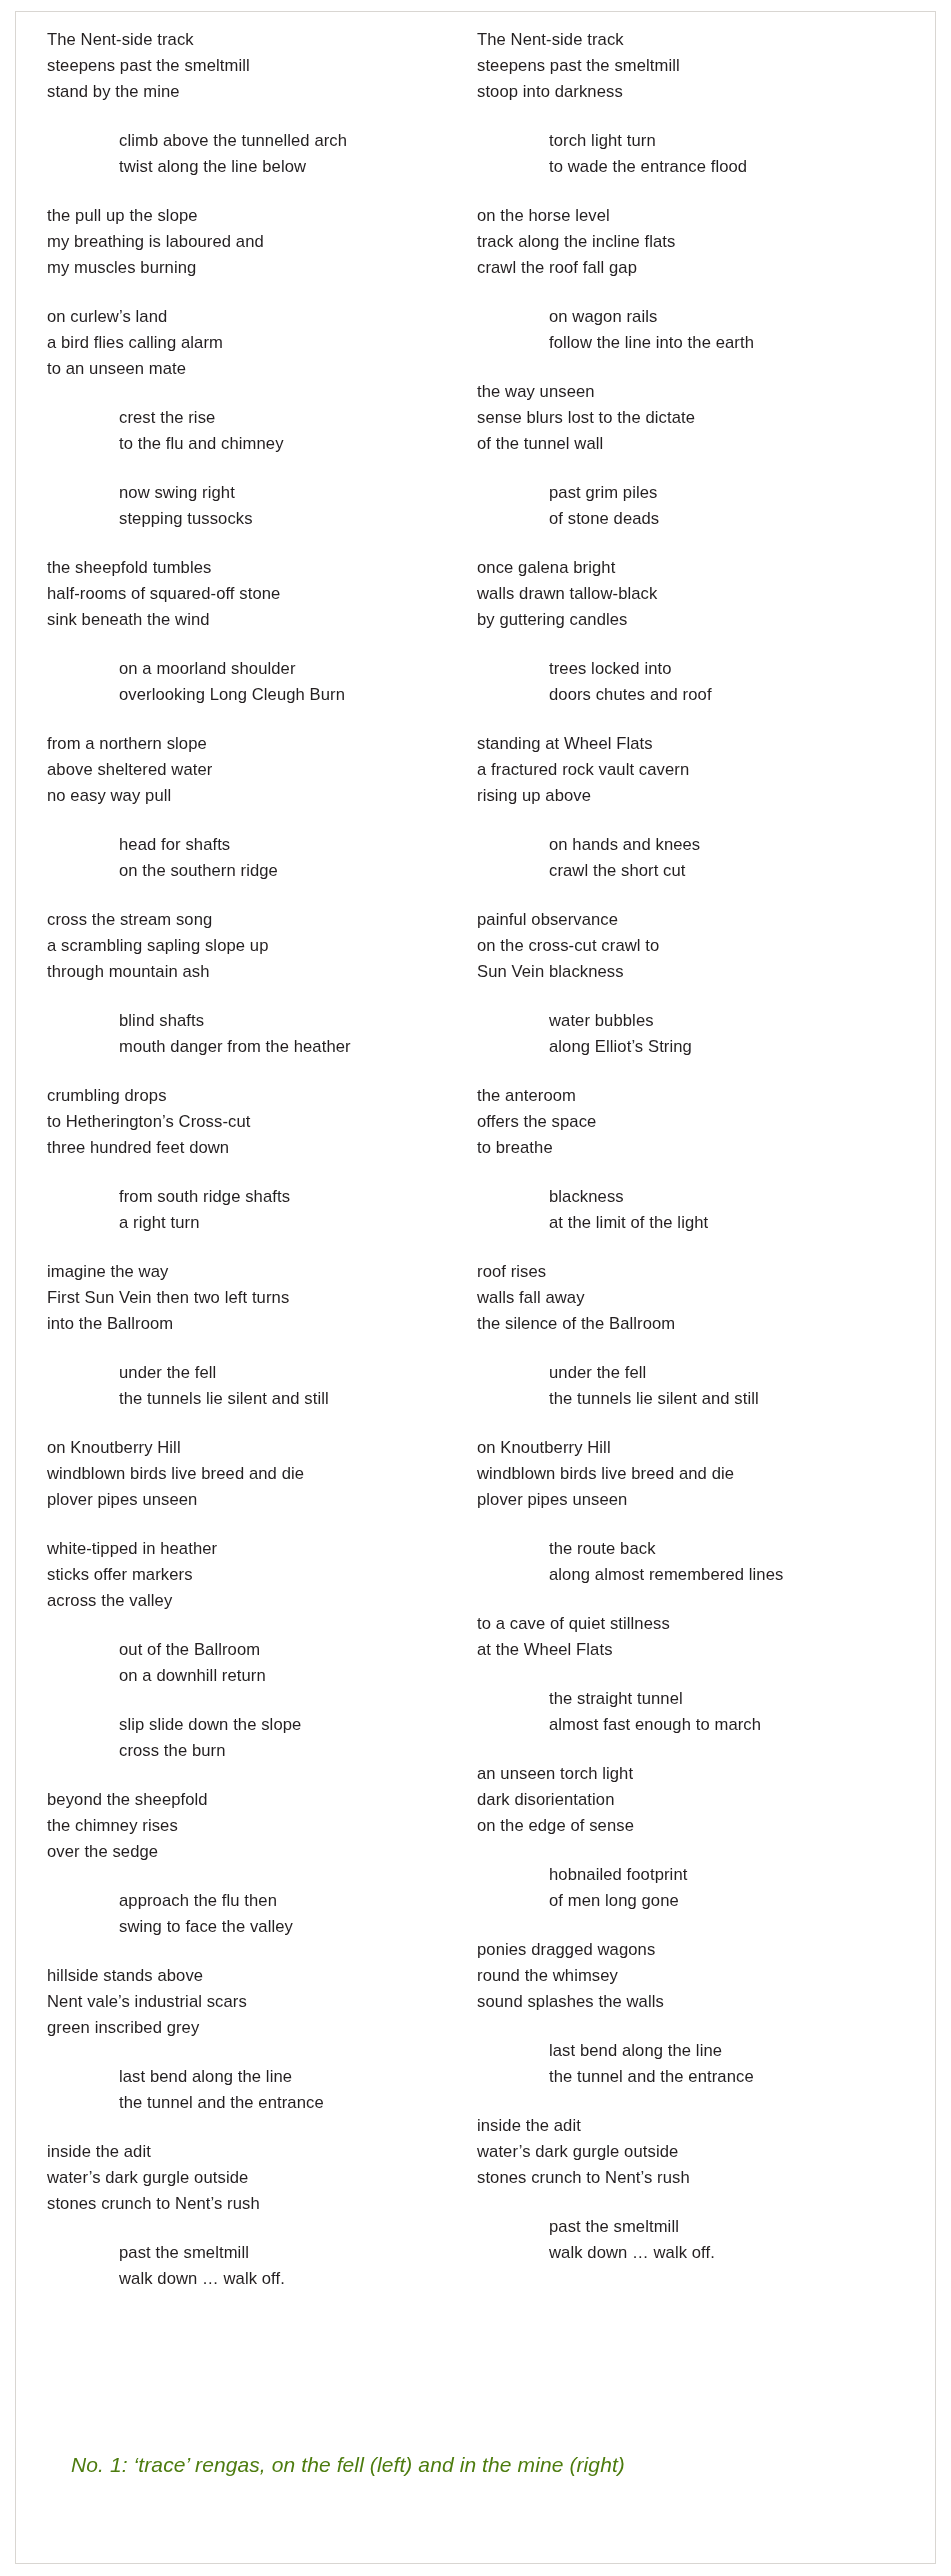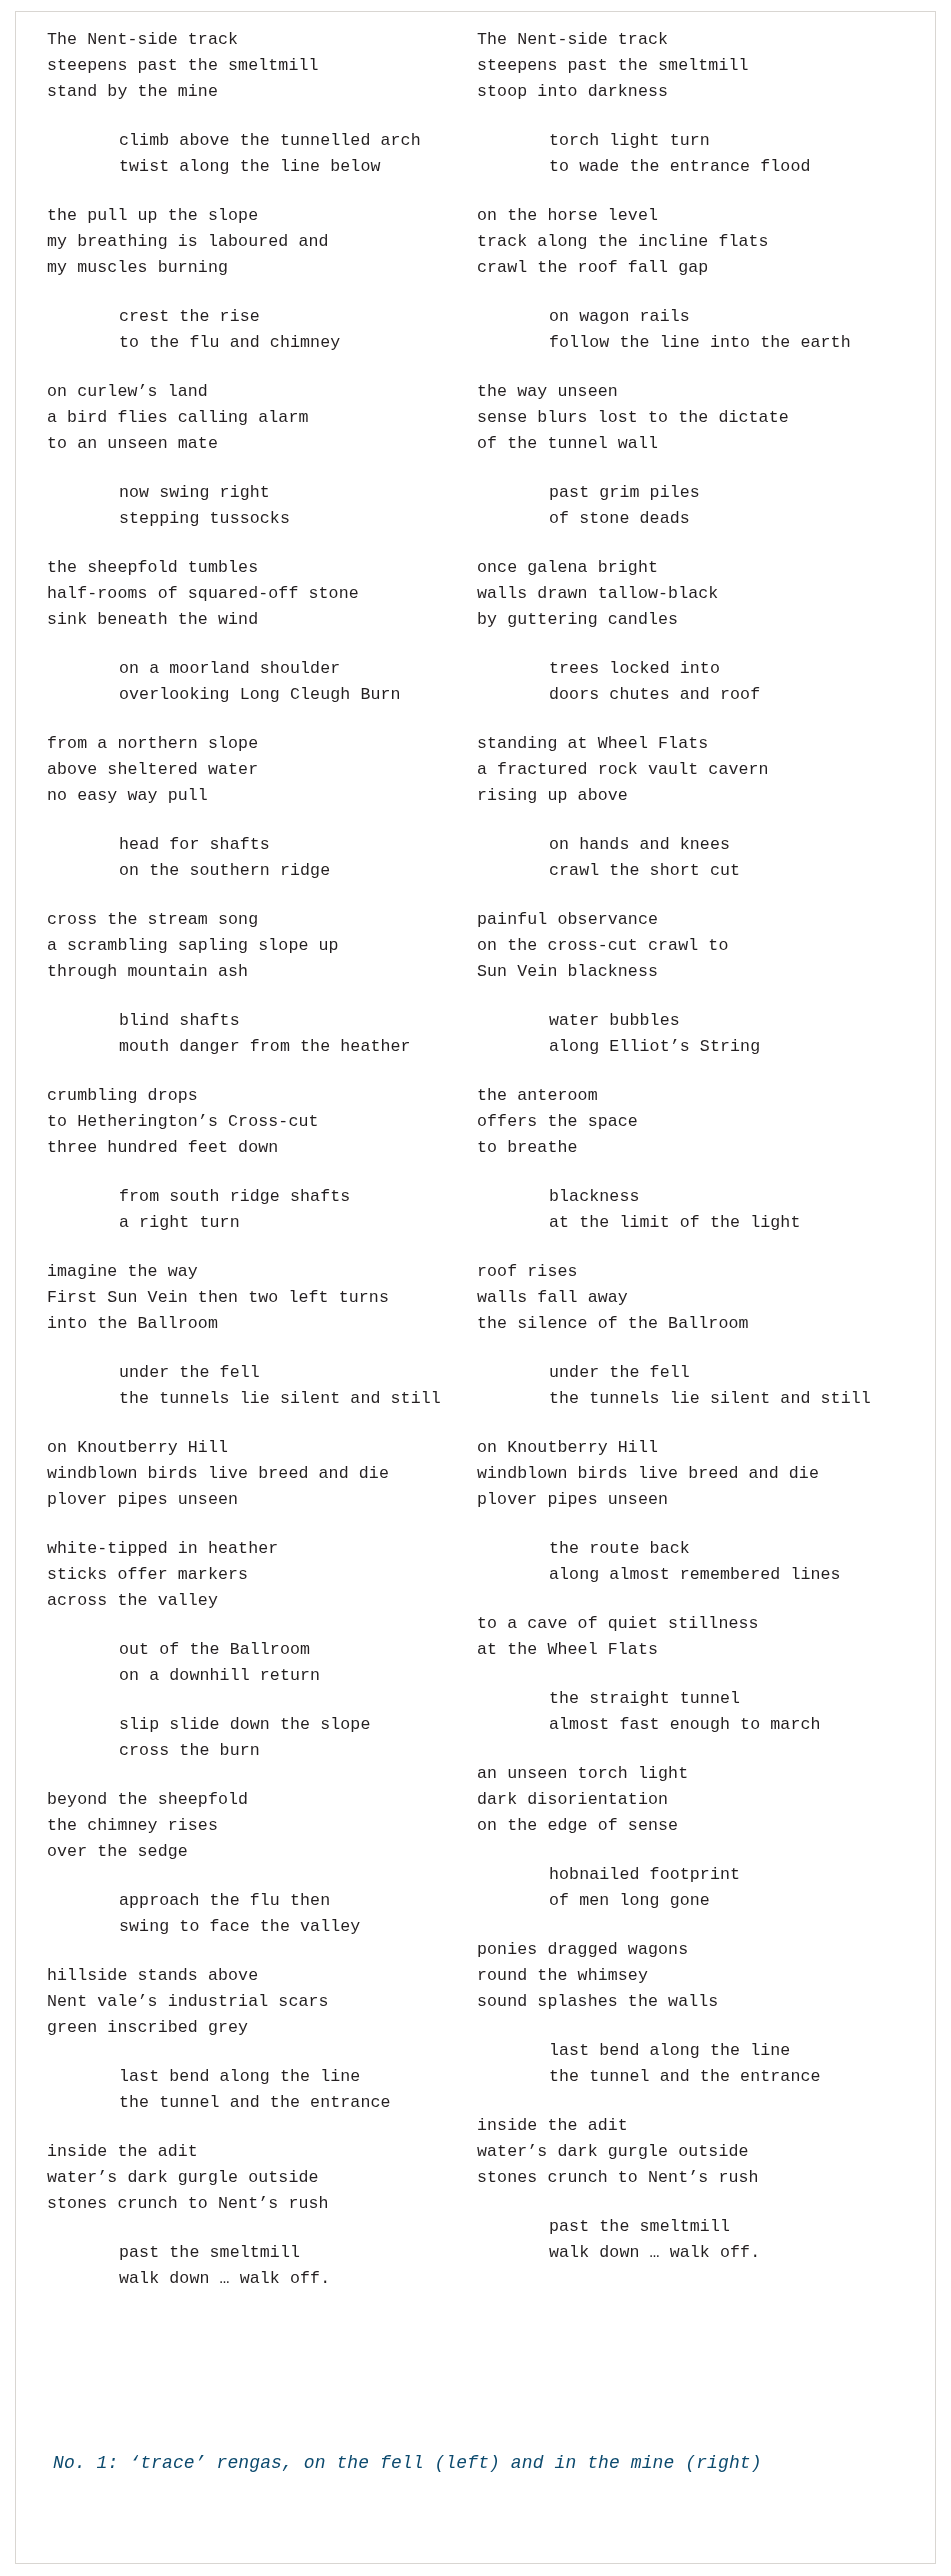"The Nent-side track" #page { font-family: Liberation Mono, monospace -> none }
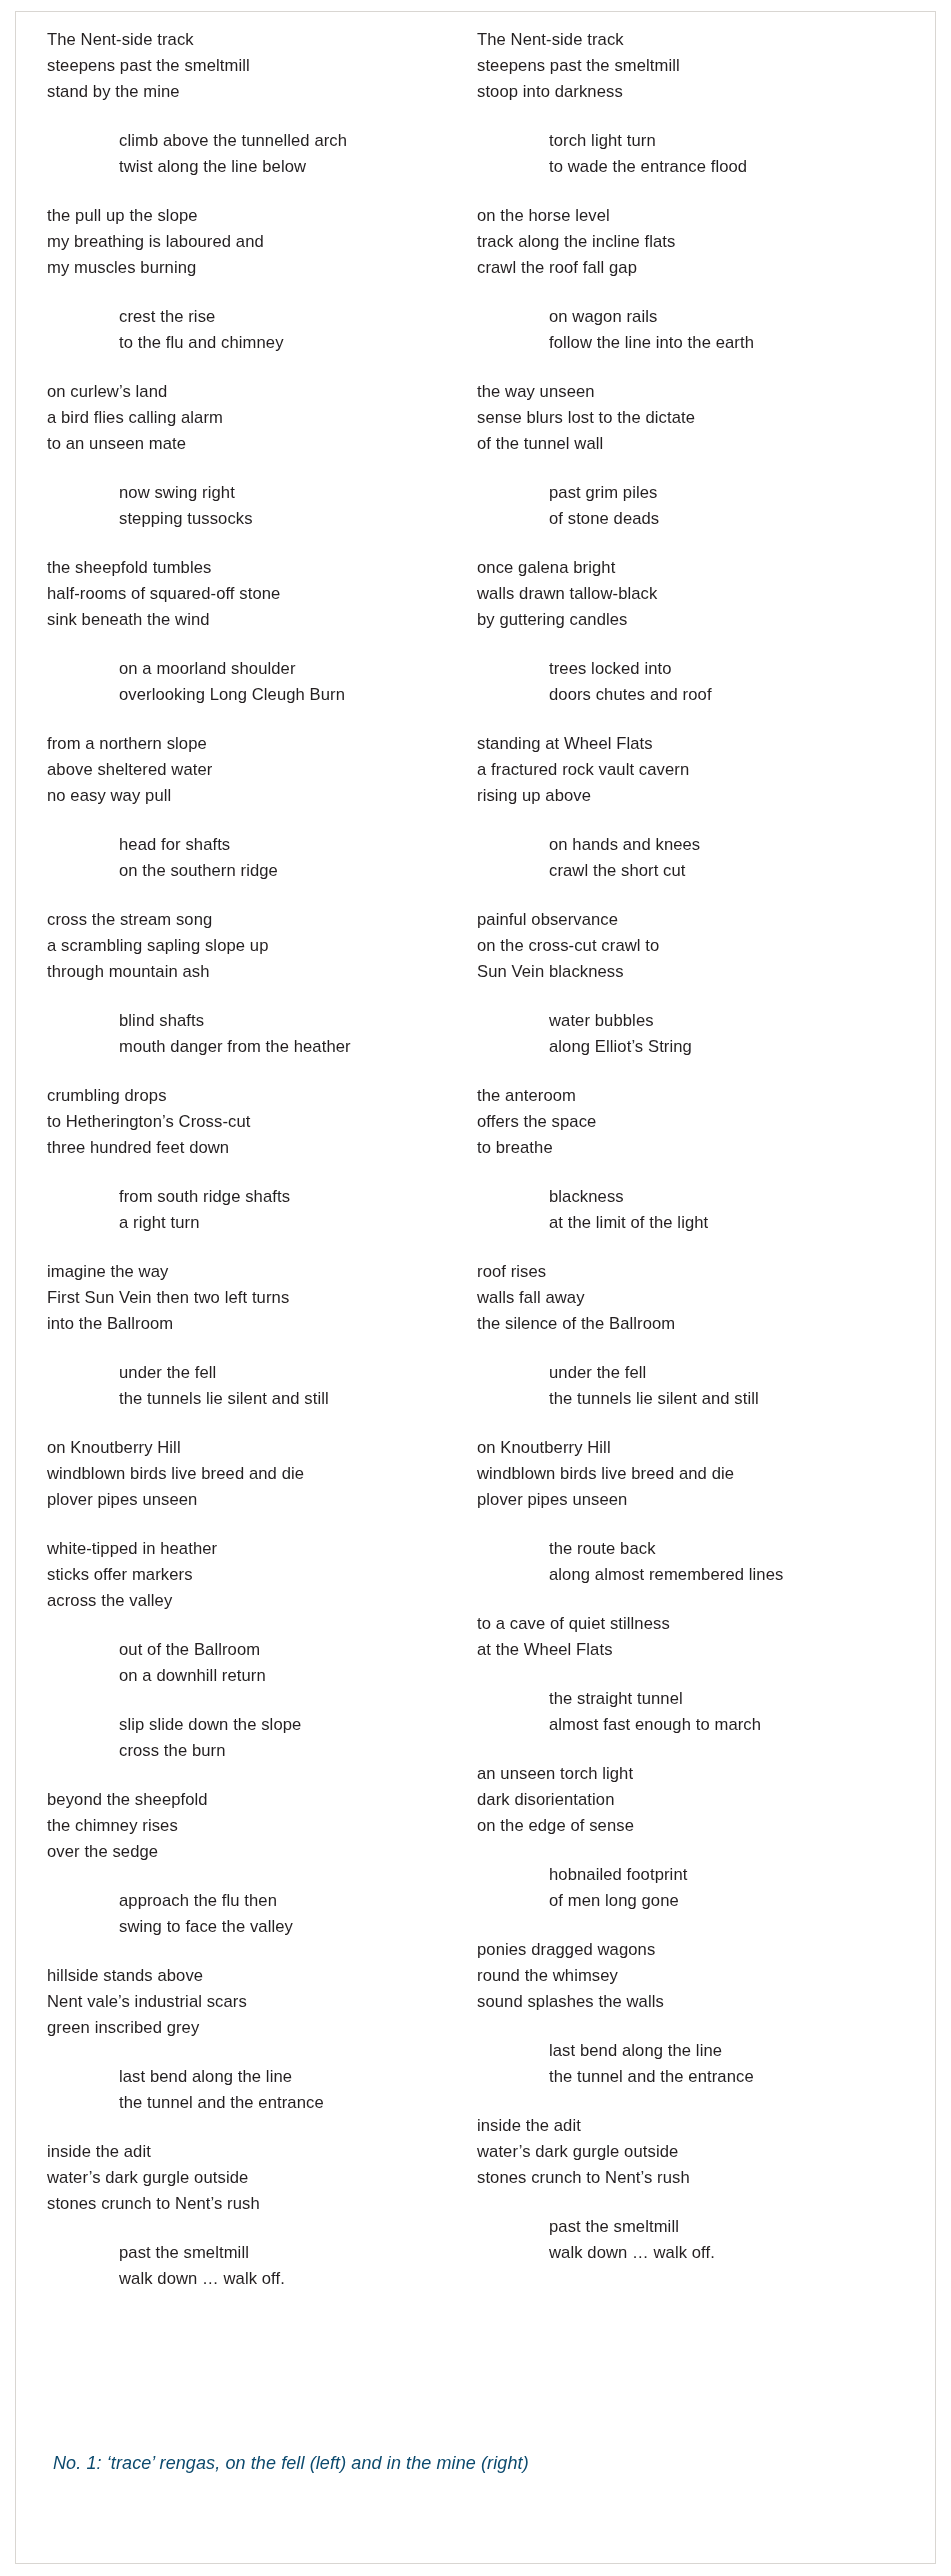"crest the rise" div.stanza { order: before "on curlew’s land" -> after "on curlew’s land" }
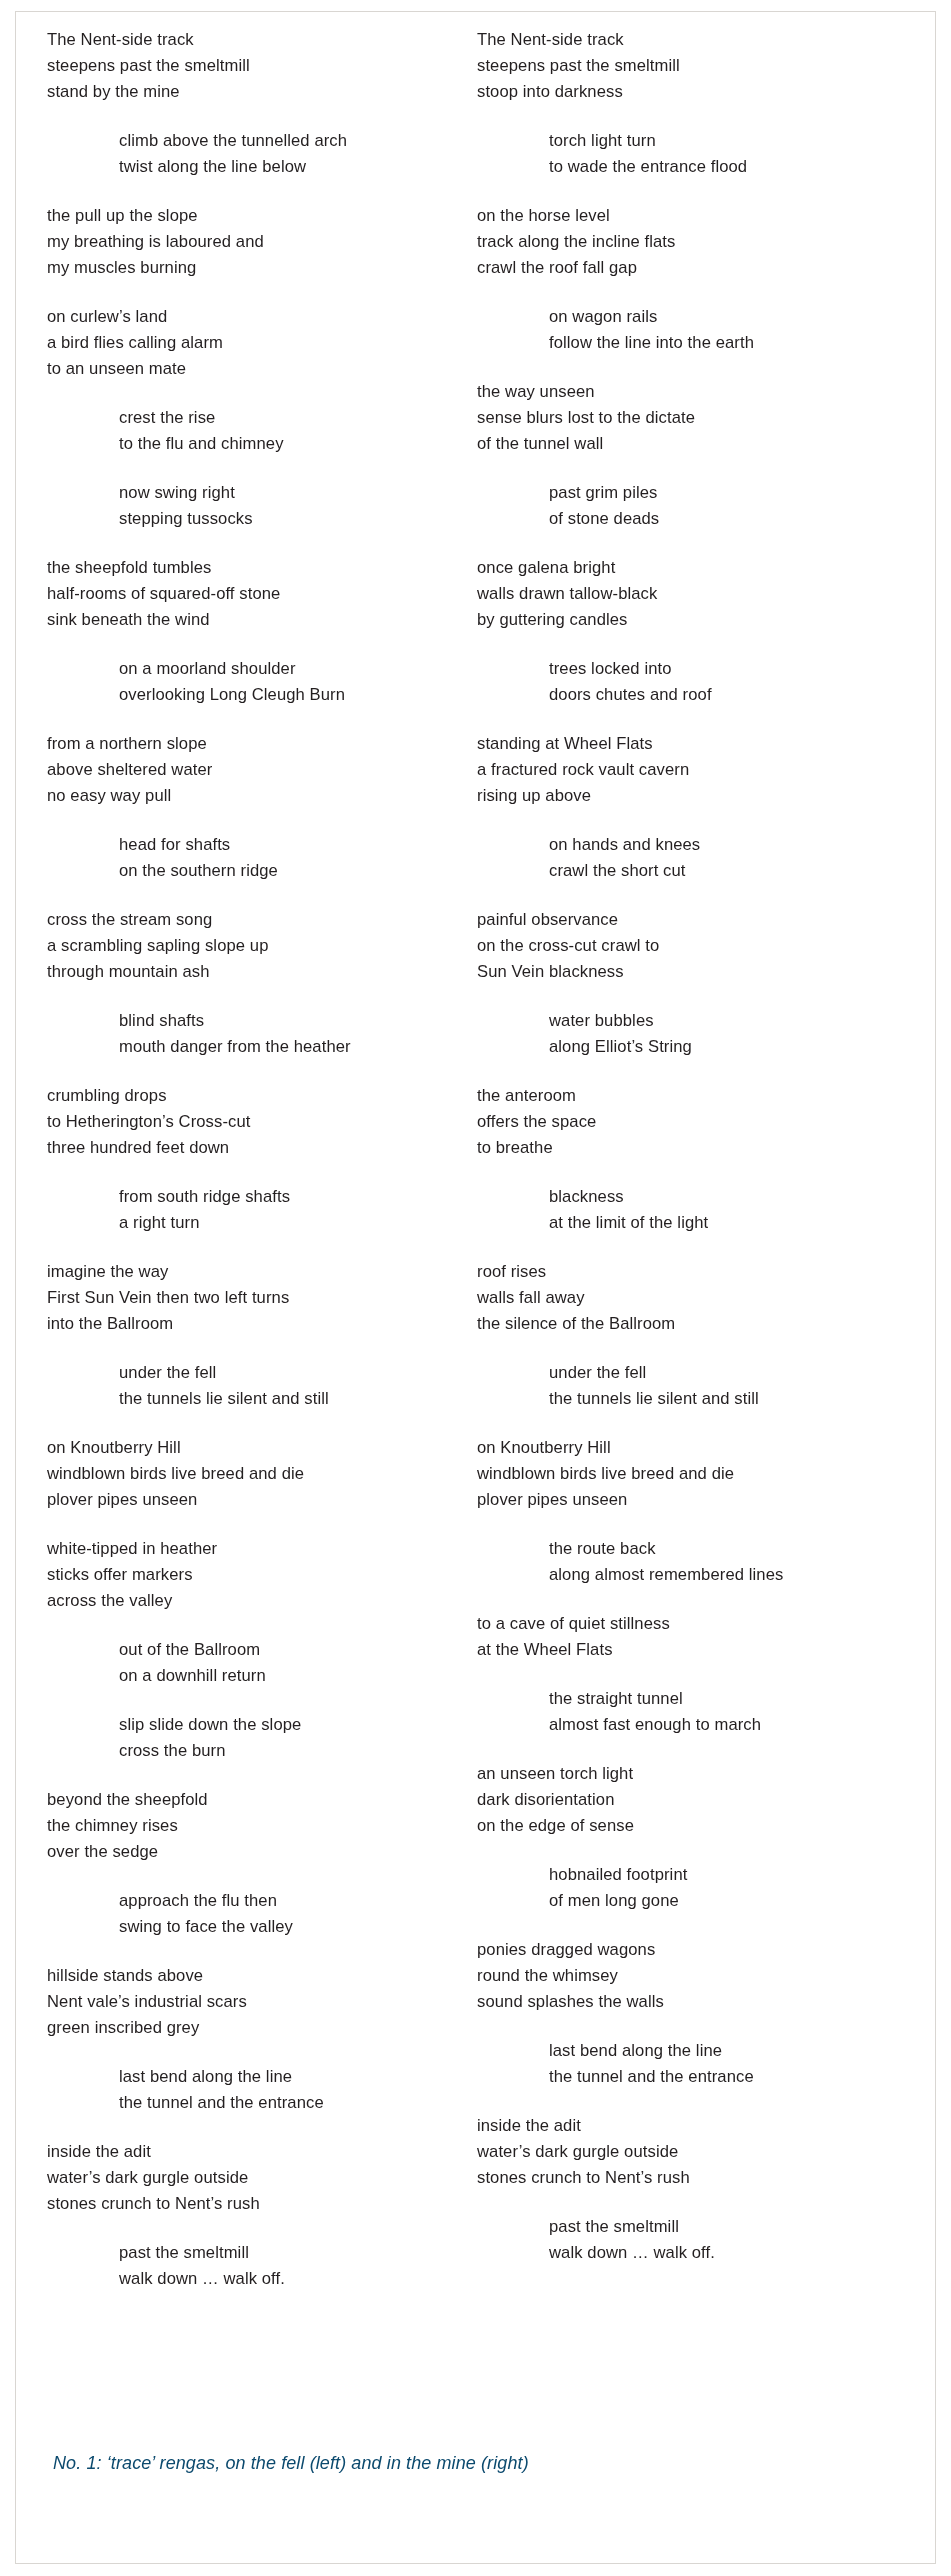"No. 1: ‘trace’ rengas, on" .caption { color: #0c4a6e -> #4d7c0f; font-size: 18px -> 21px; left: 53px -> 71px }
